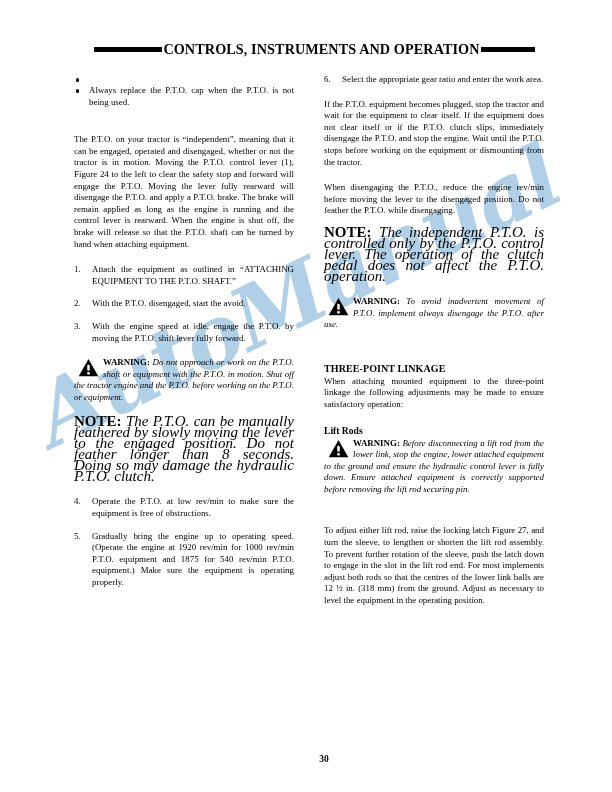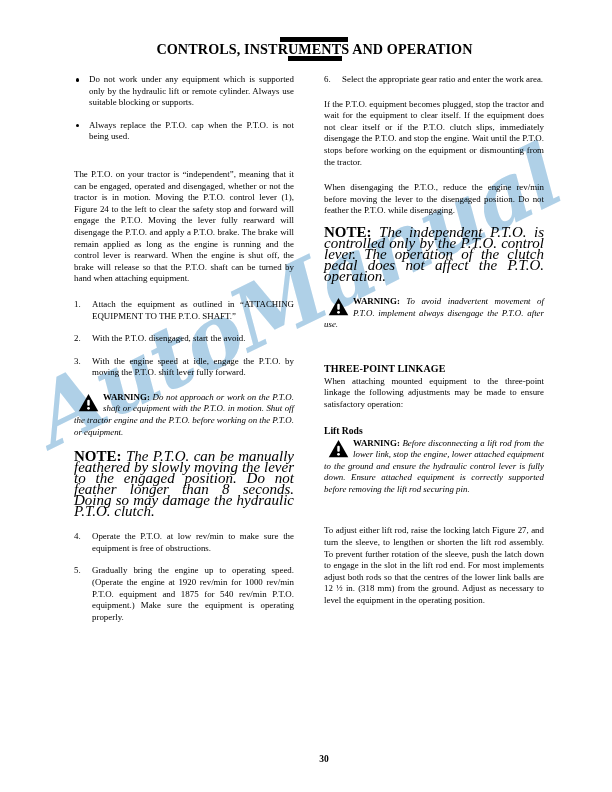"CONTROLS, INSTRUMENTS AND OPERATION" #doc-header { flex-direction: column -> none }
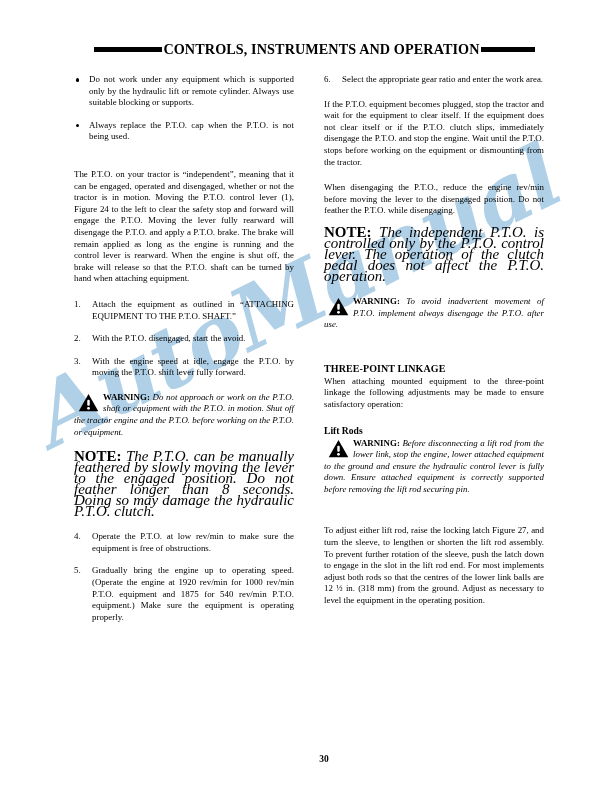"Do not work under any" span { html: <span>Do not work under any equipment which is supported only by the hydraulic lift or remote cylinder. Always use suitable blocking or supports.</span> -> none }
